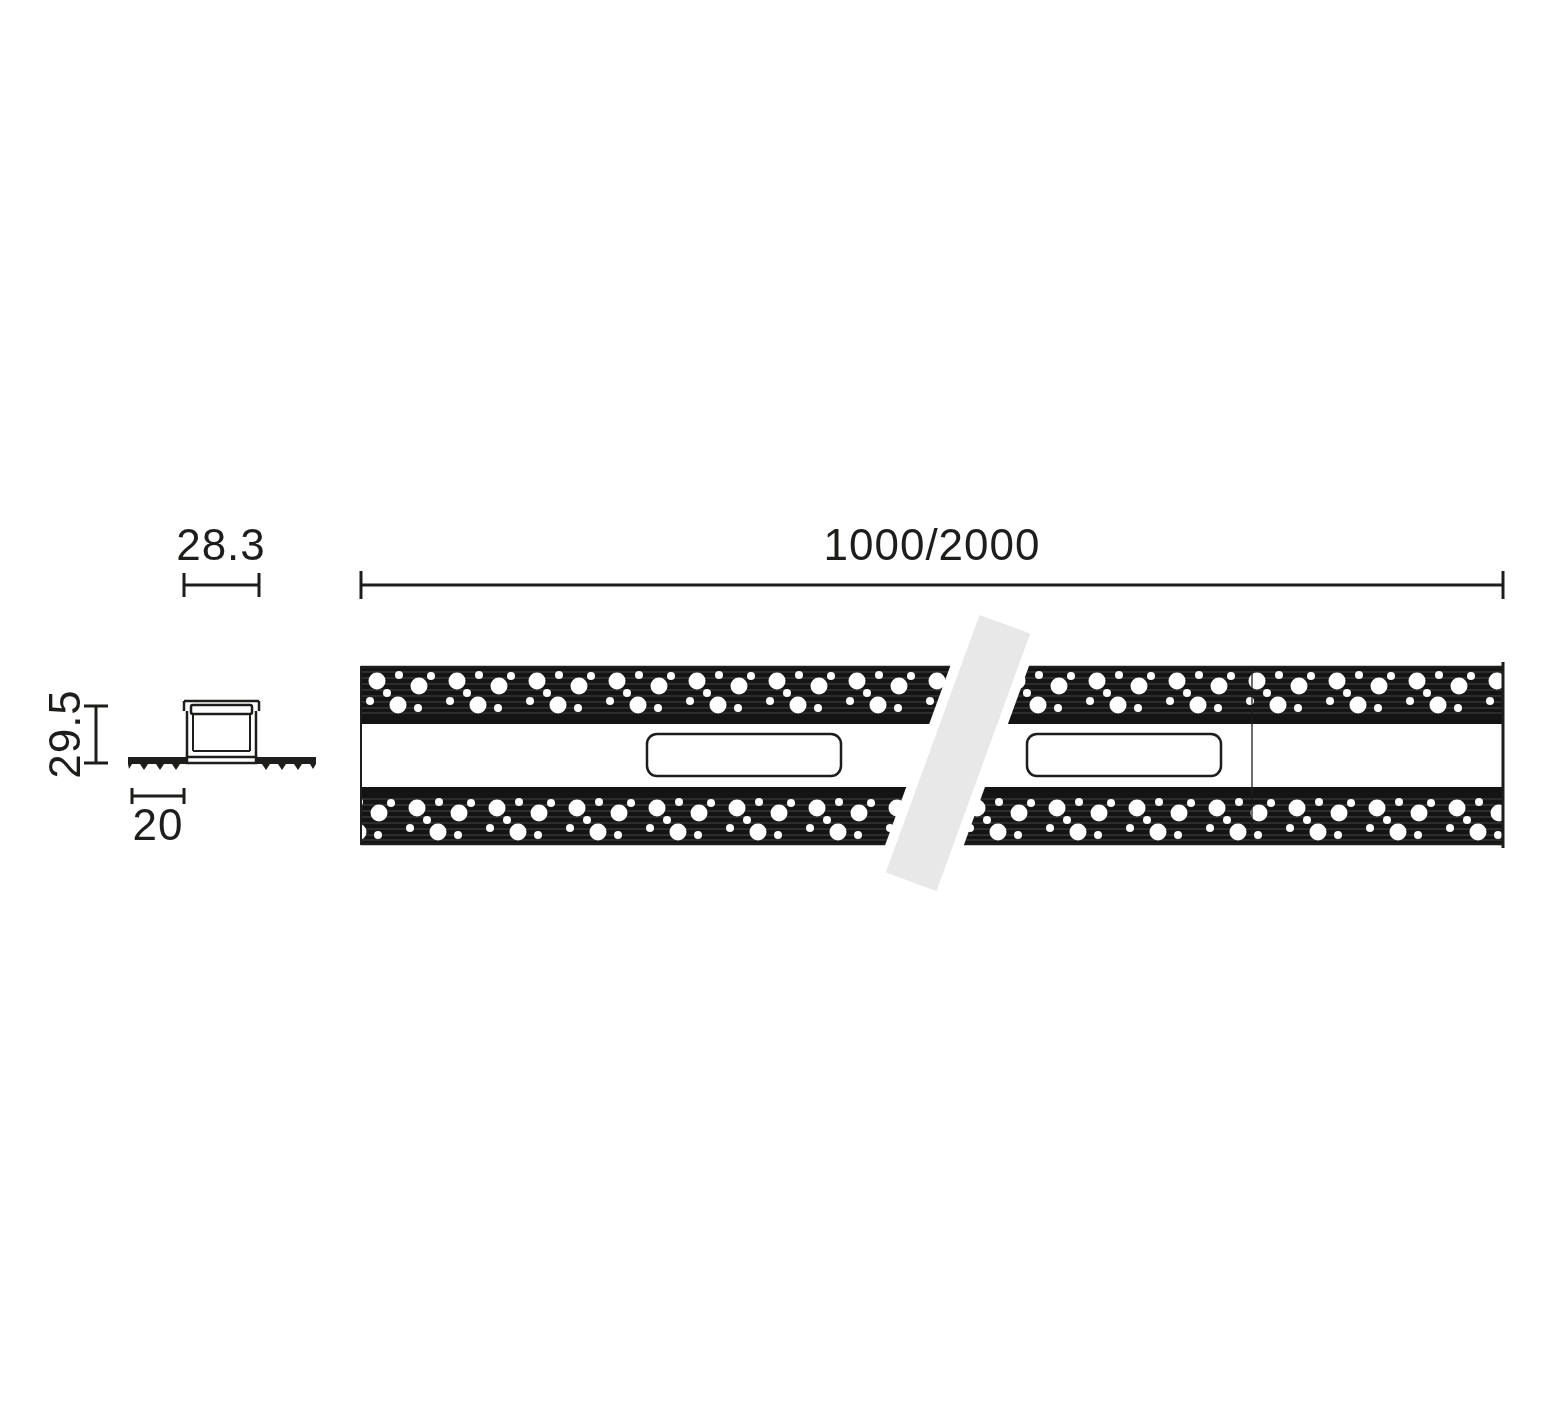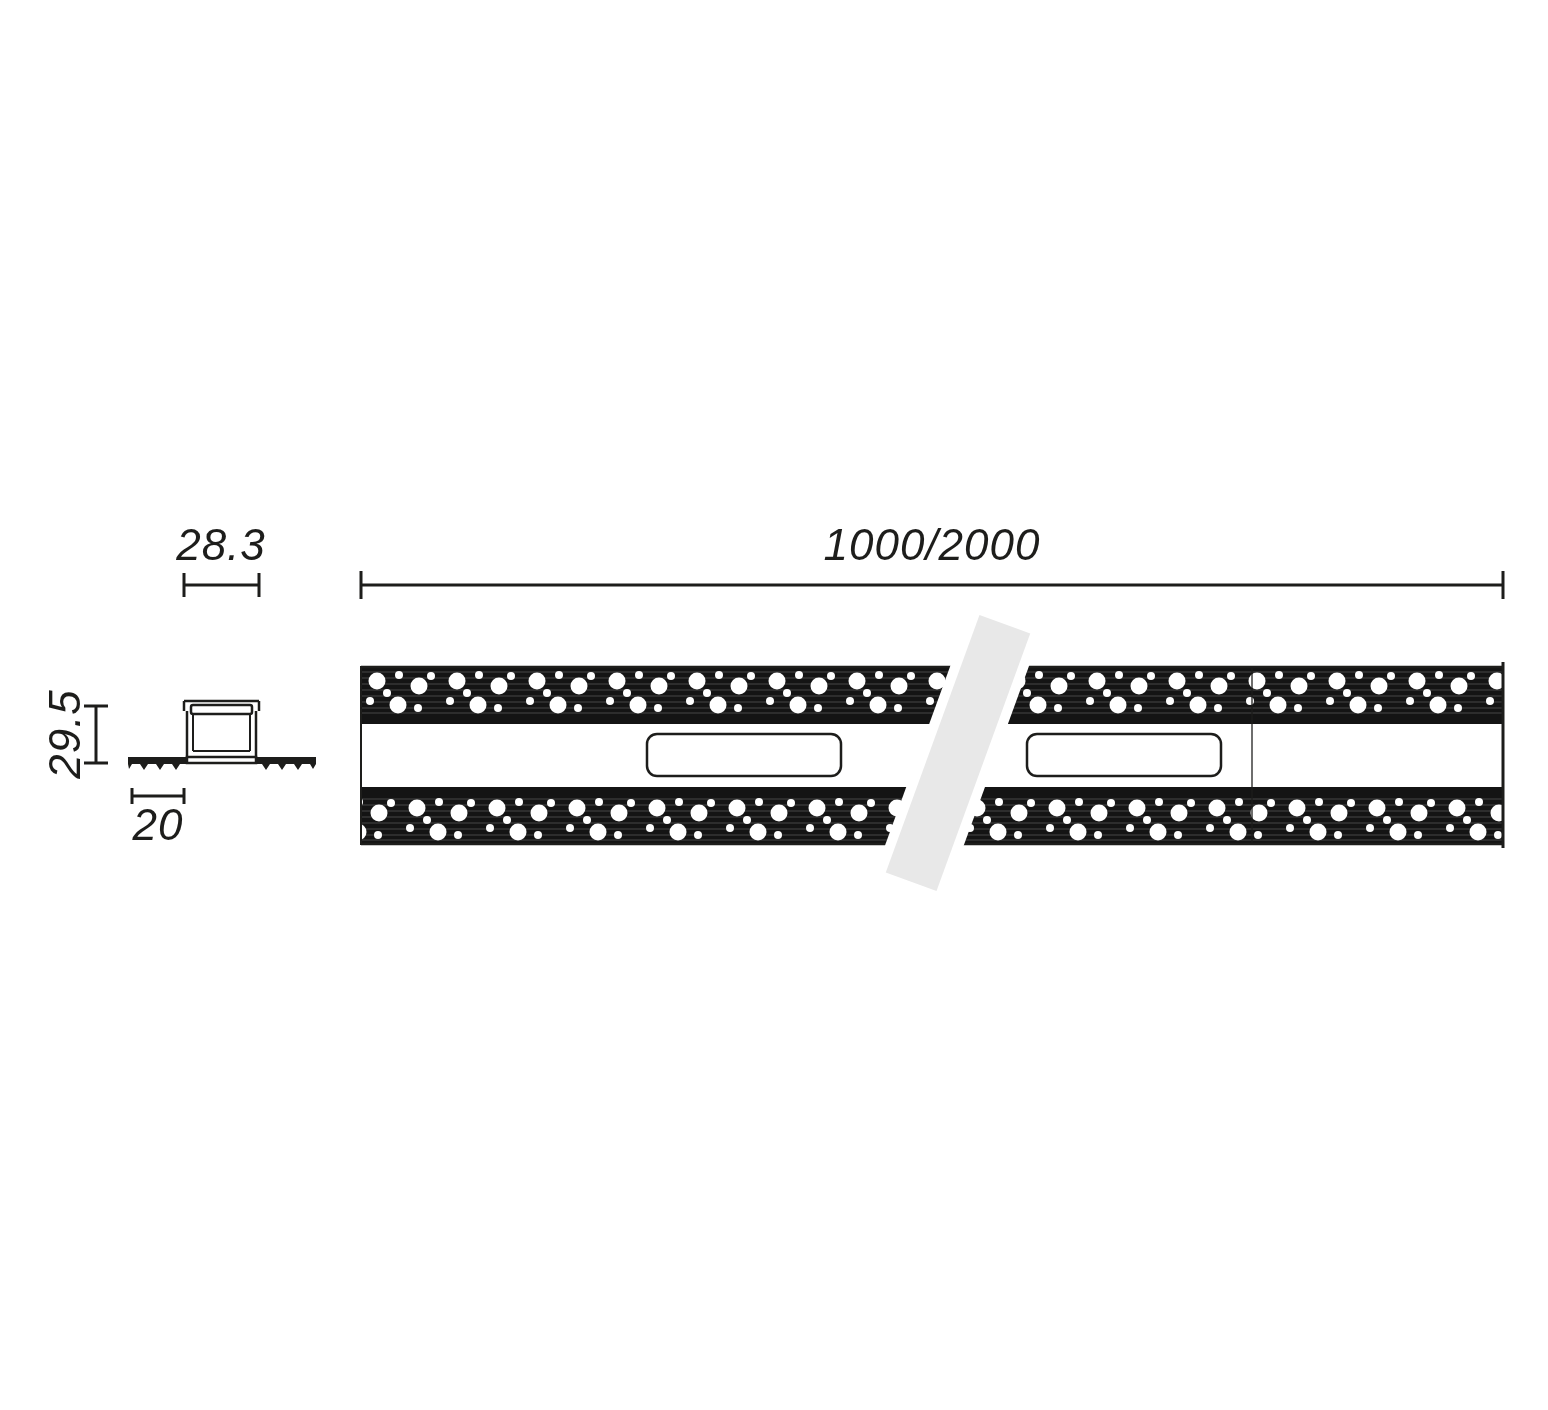"28.3" .stage { font-style: italic -> none }
